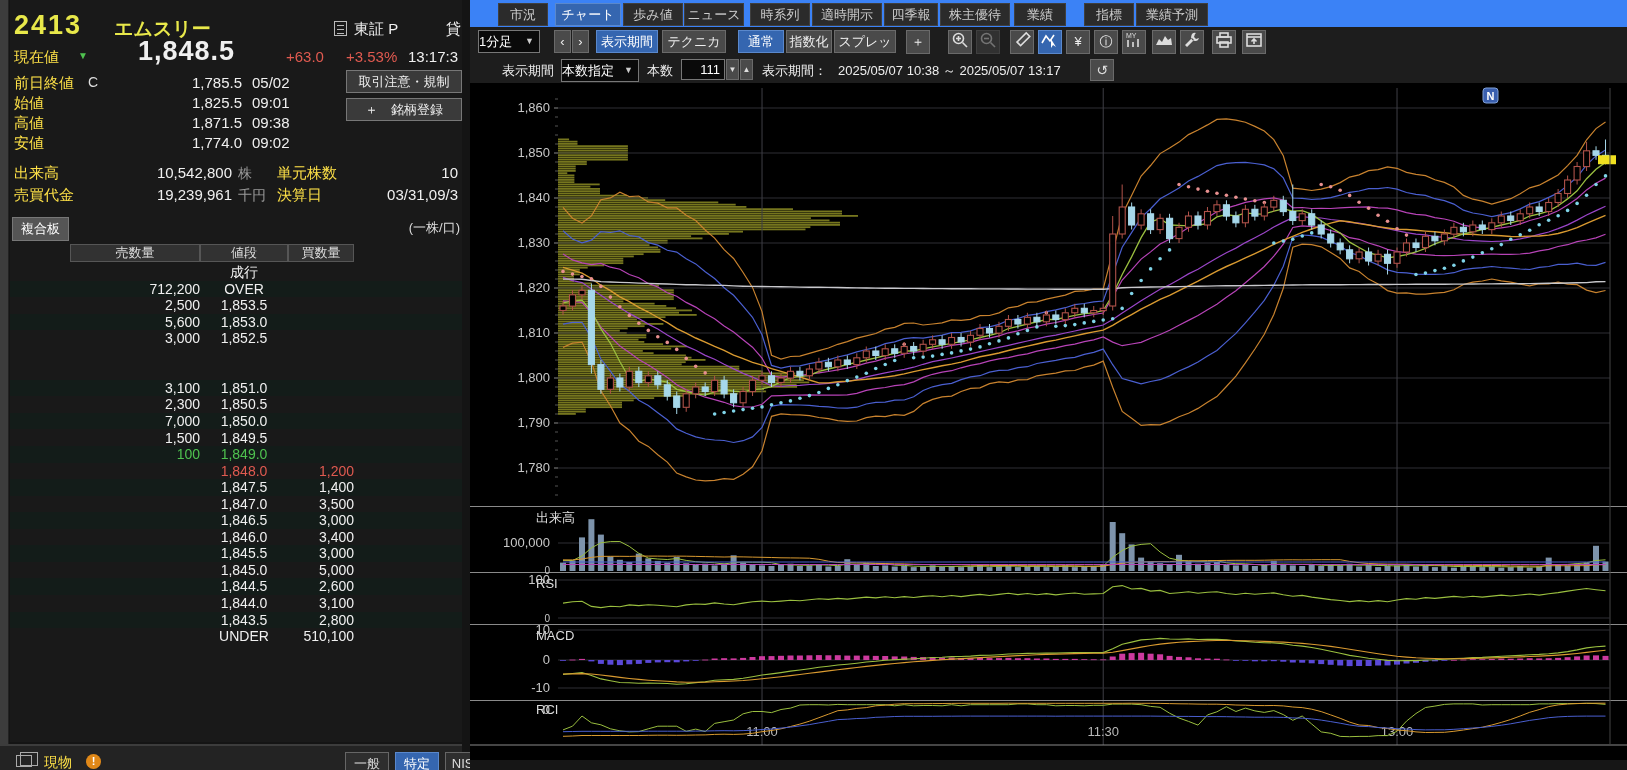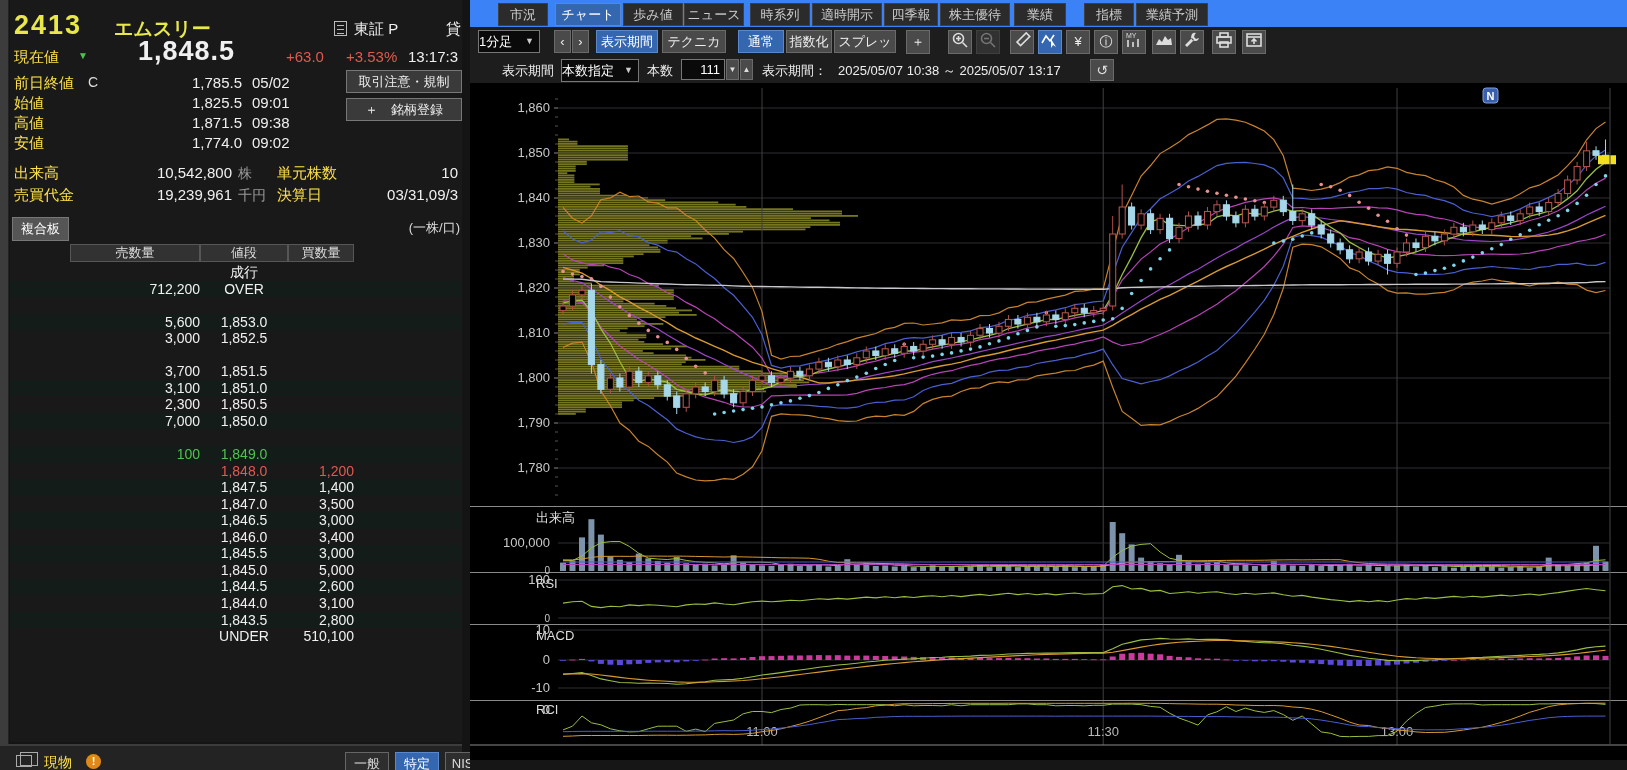"2,500" div.brow { html: none -> <div> <span>2,500</span> <span>1,853.5</span> <span></span> </div> }
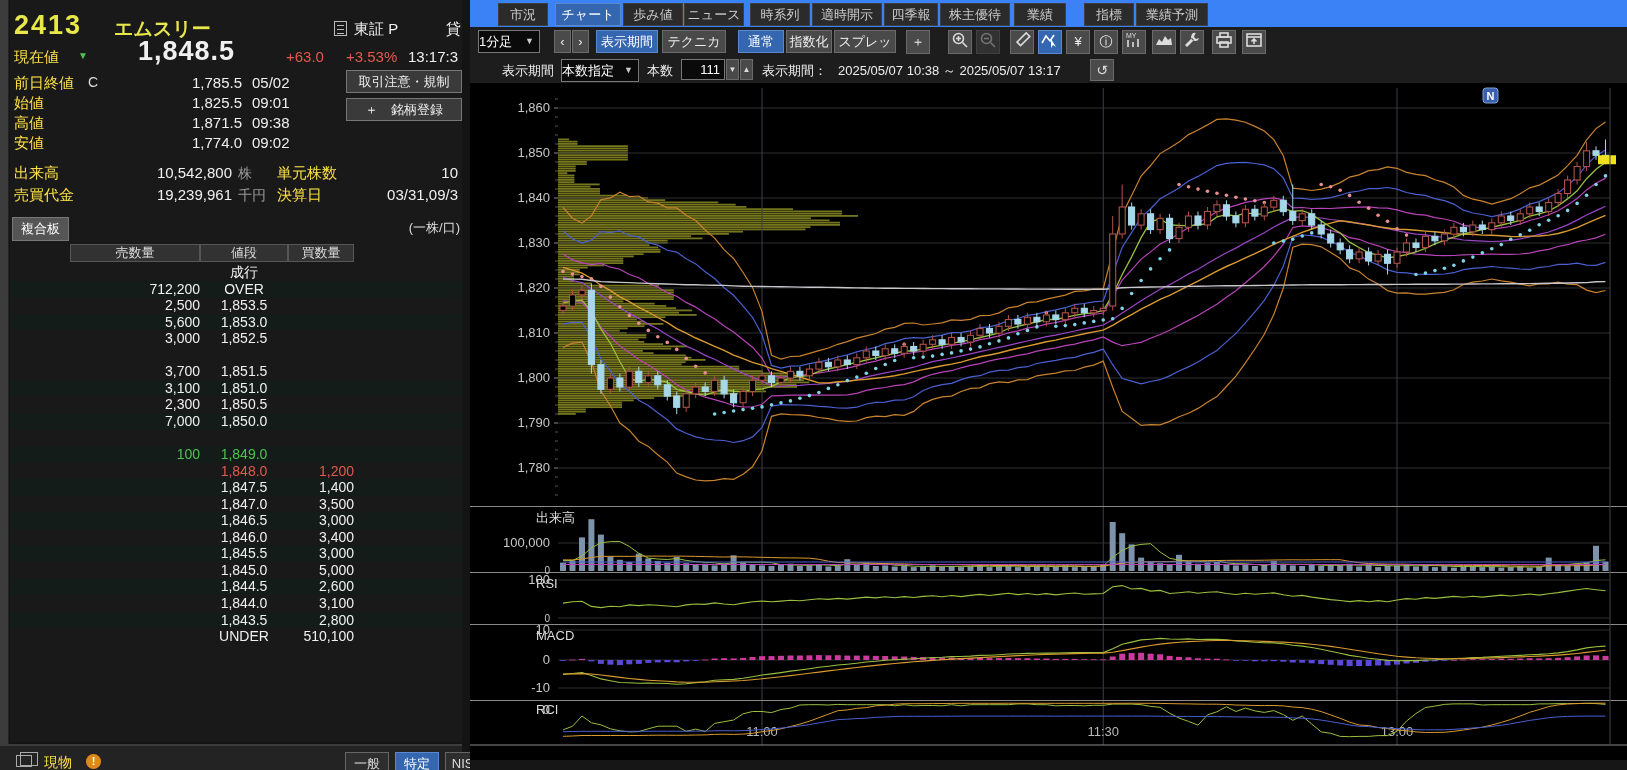"3,700" div.brow { html: <div> <span>3,700</span> <span>1,851.5</span> <span></span> </div> -> none }
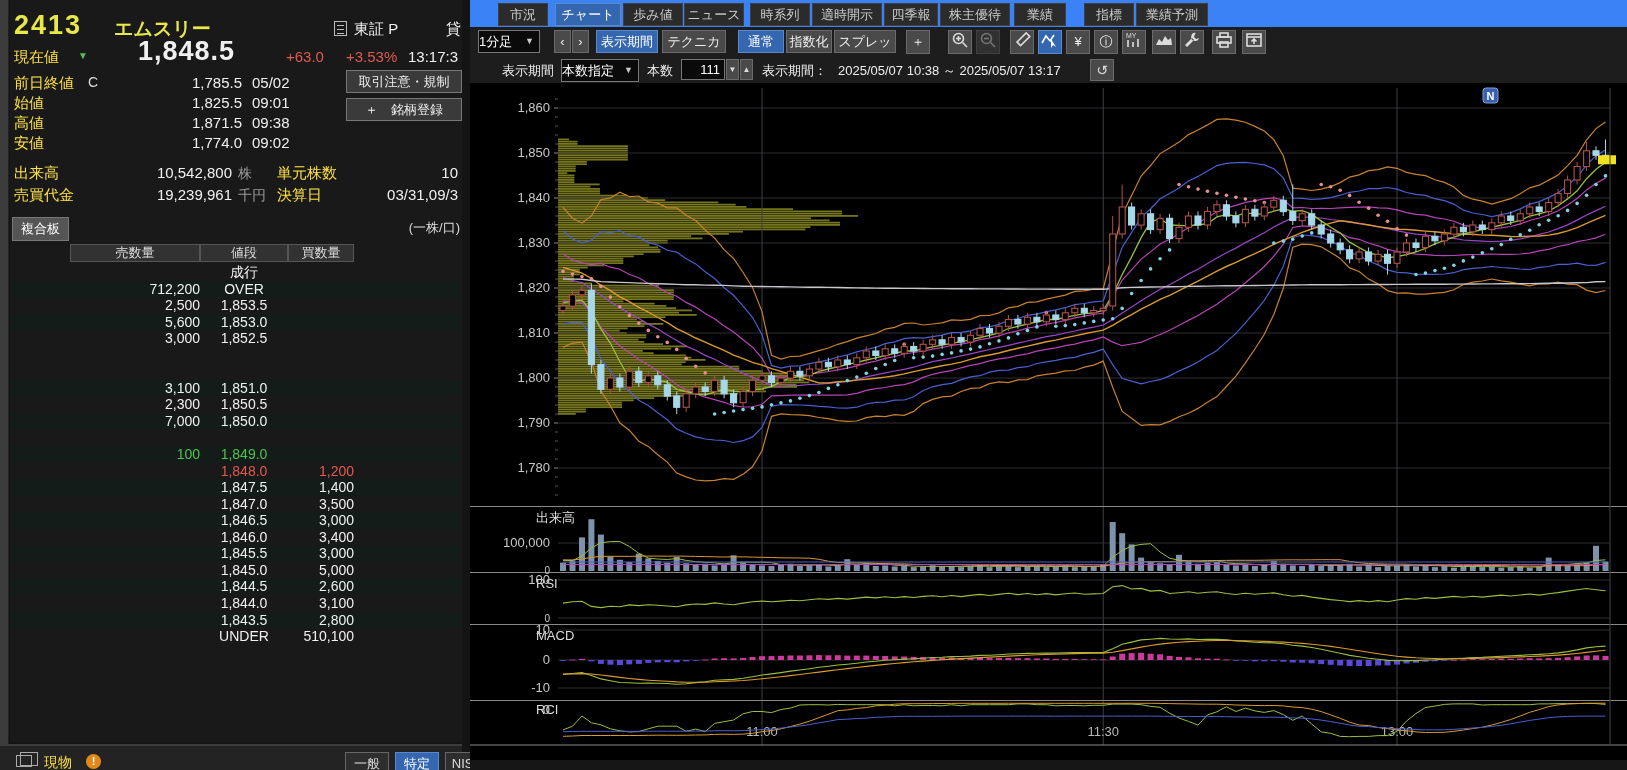"1,500" div.brow { html: none -> <div> <span>1,500</span> <span>1,849.5</span> <span></span> </div> }
